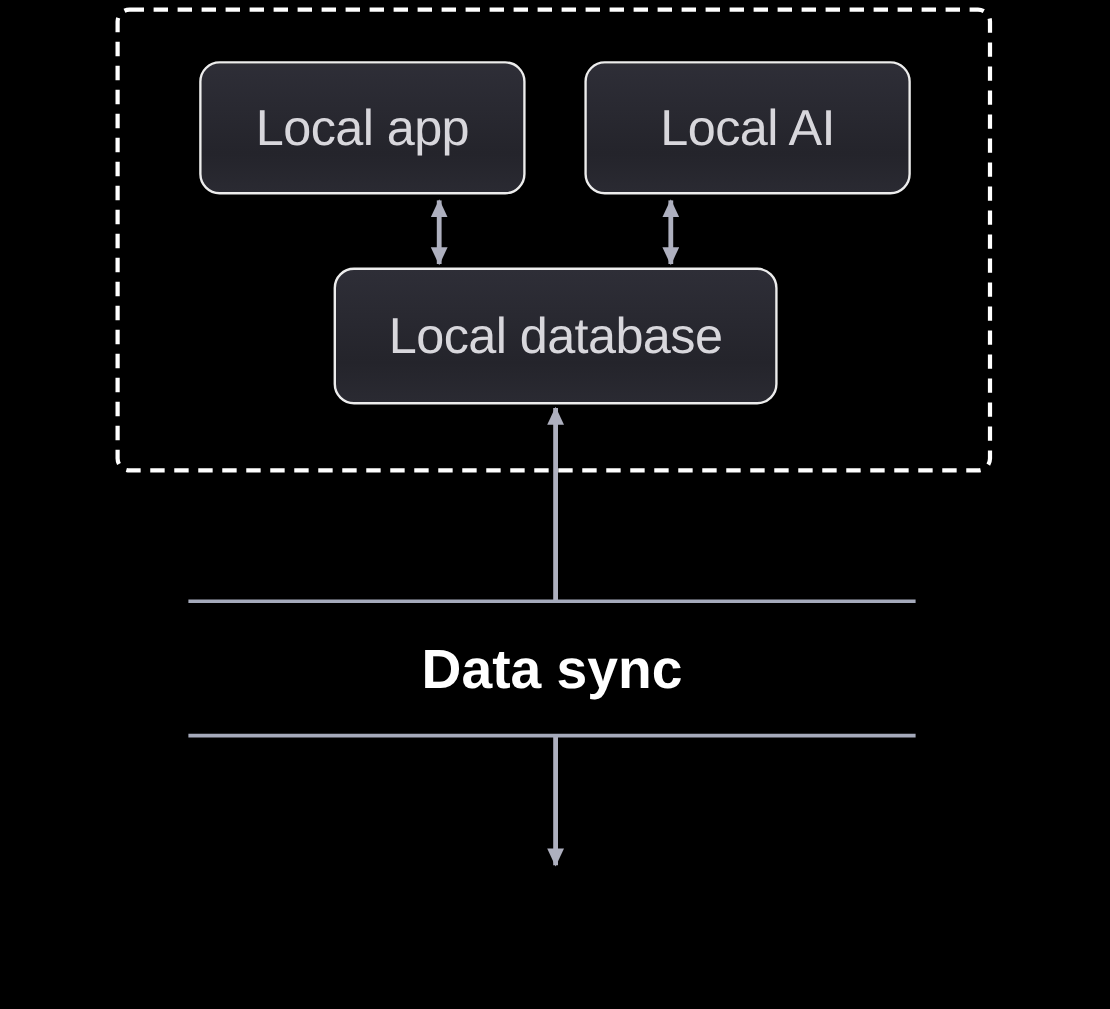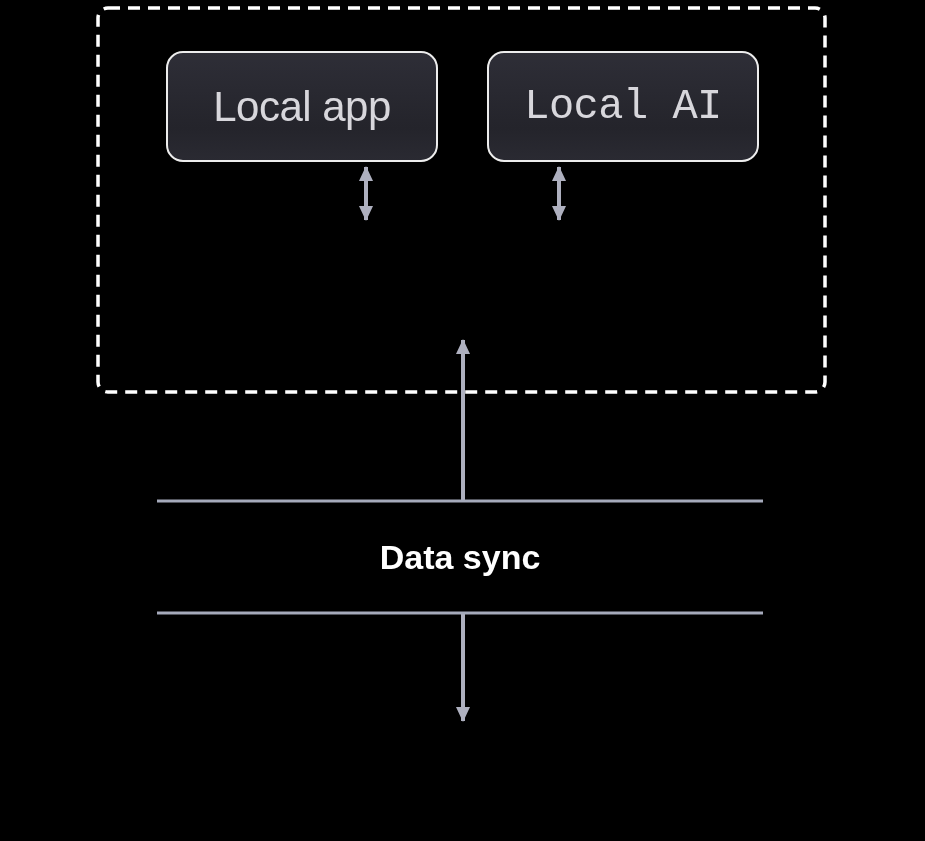"Local AI" #node-local-ai { font-family: Liberation Mono, monospace -> none }
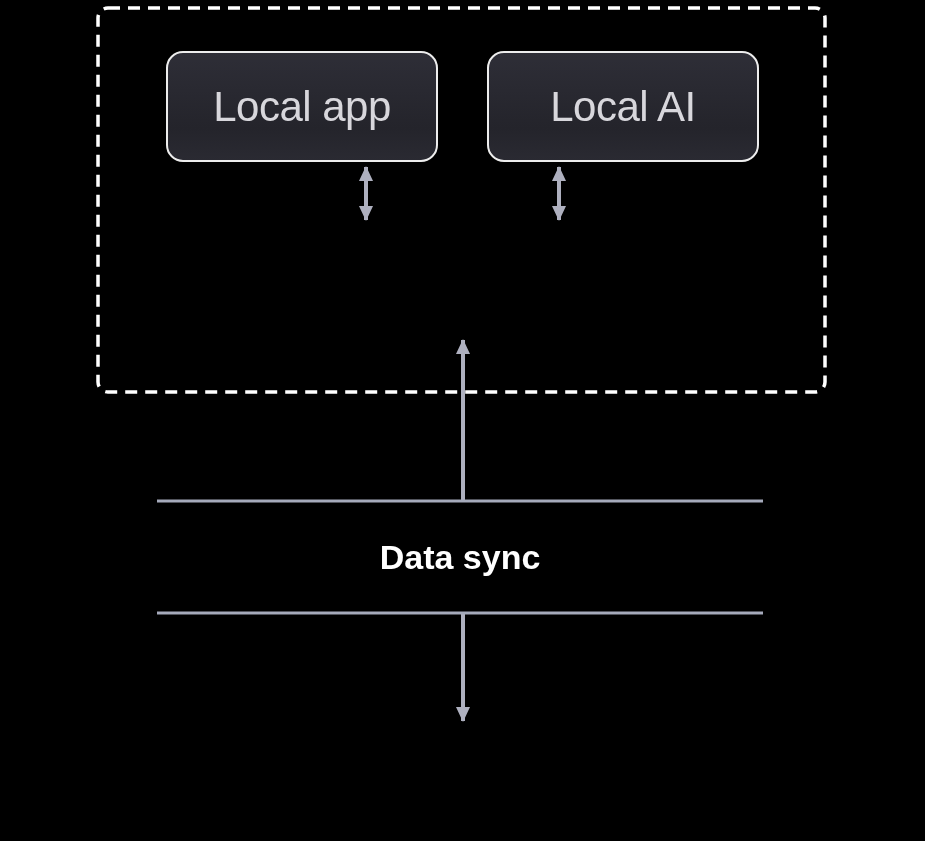"Local database" div.node { html: none -> <div> <span>Local database</span> </div> }
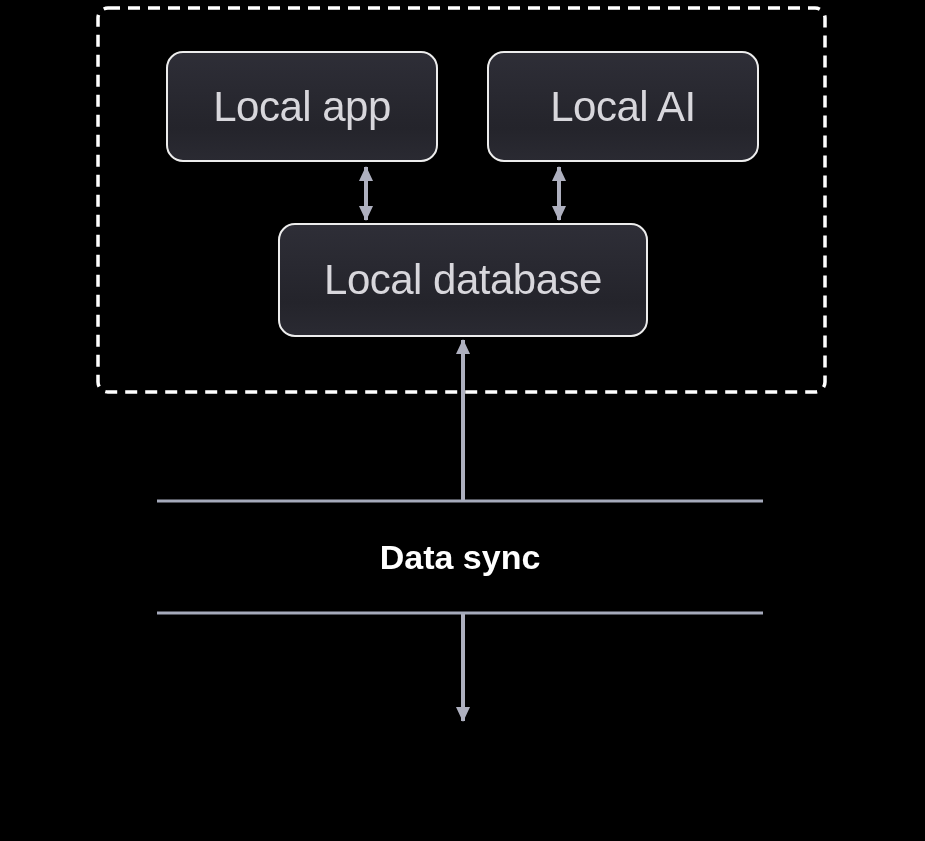"Data sync" .sync-label { font-size: 34px -> 46px }
